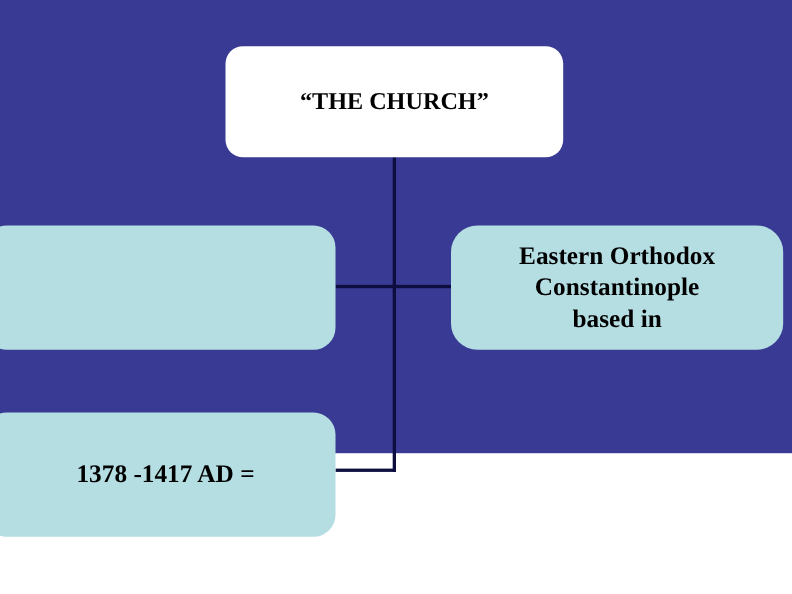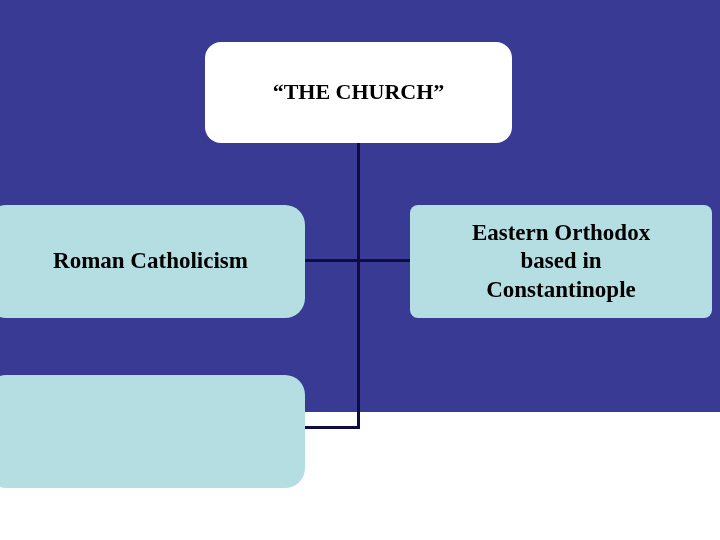"Eastern Orthodox" .box-right { border-radius: 8px -> 24px }
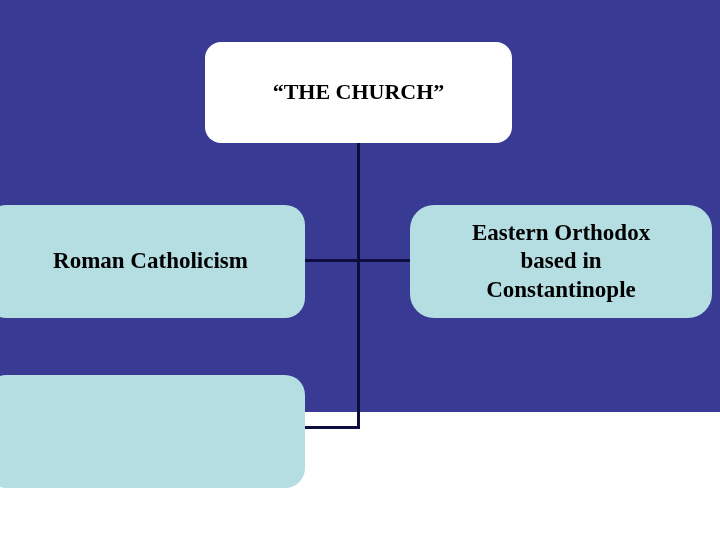"Roman Catholicism" span.line { html: <span>Roman Catholicism</span> -> none }
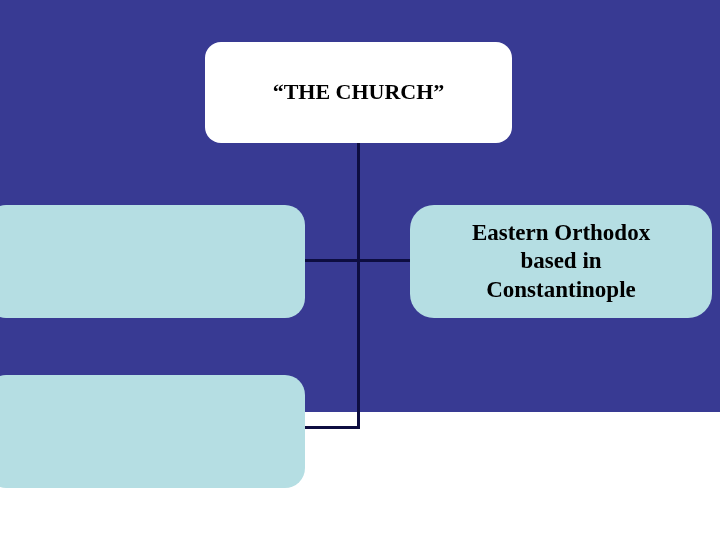"based in" span.line { order: before "Constantinople" -> after "Constantinople" }
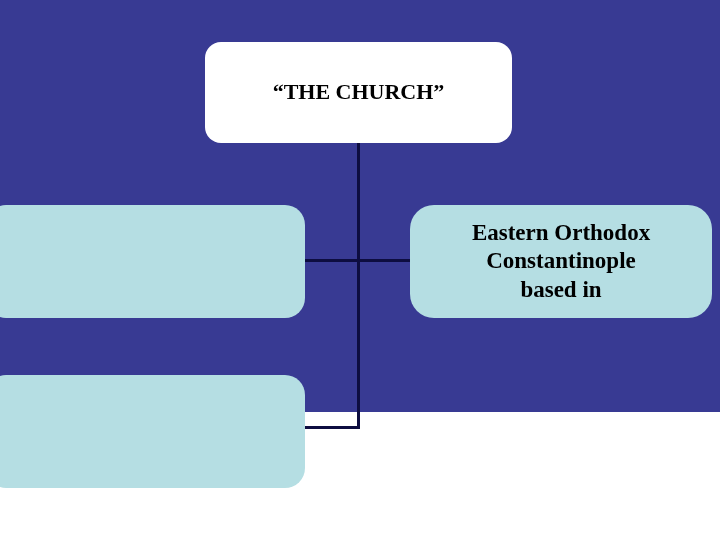"1378 -1417 AD =" span.line { html: none -> <span>1378 -1417 AD =</span> }
